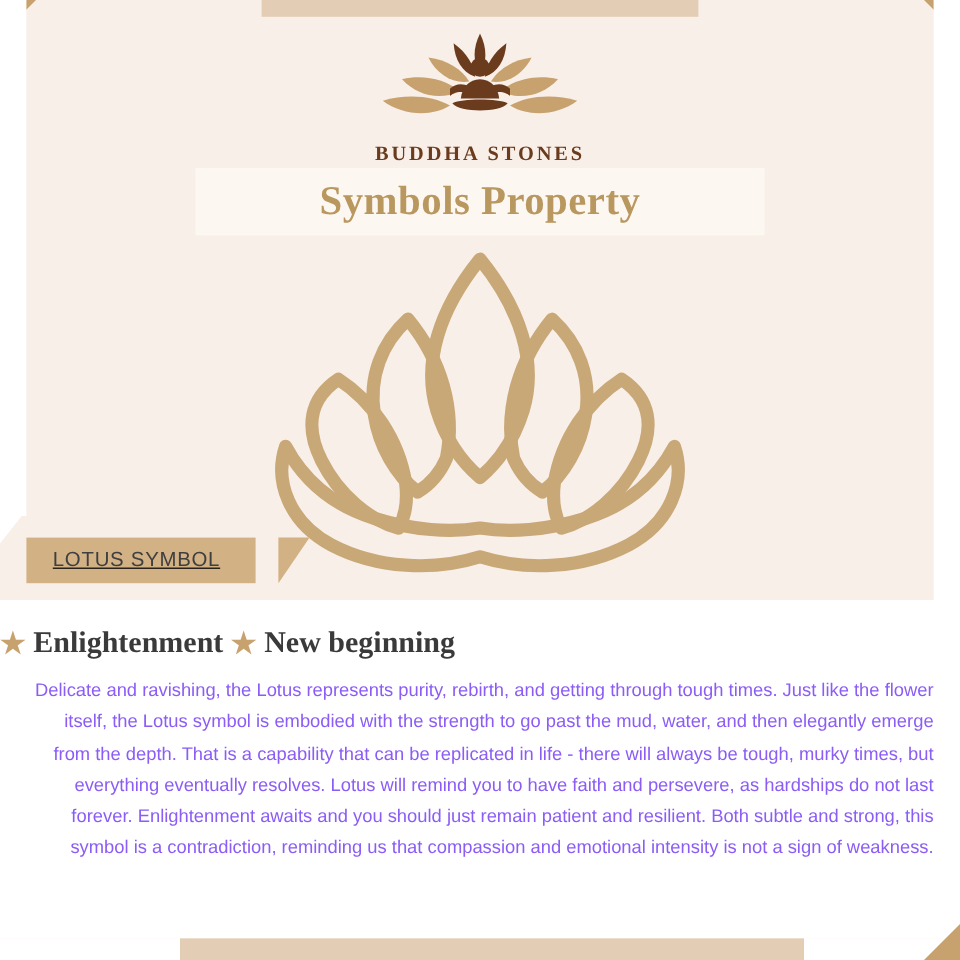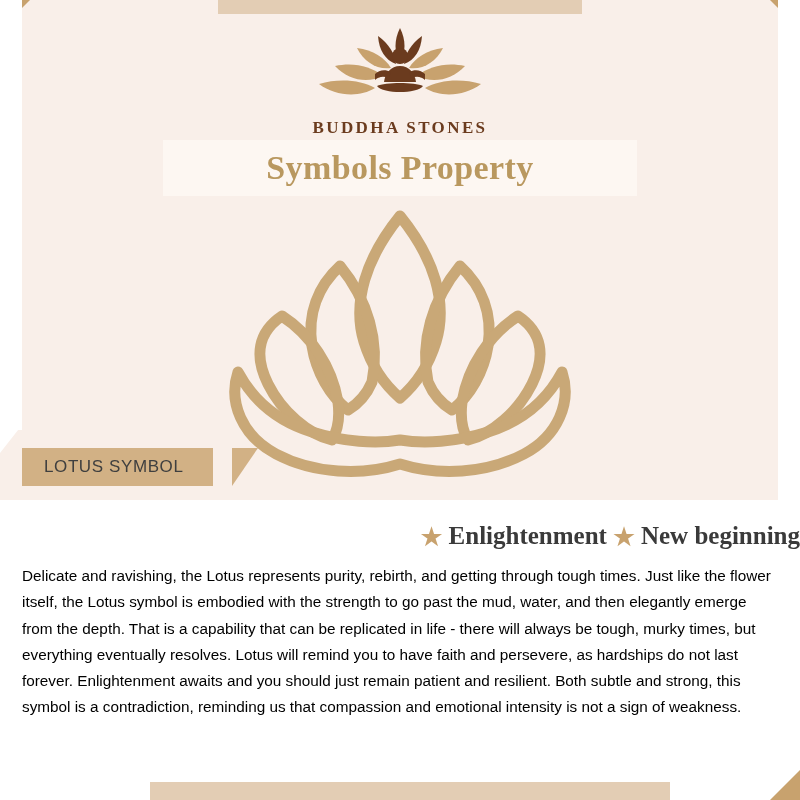"LOTUS SYMBOL" .ribbon { text-decoration: none -> underline }
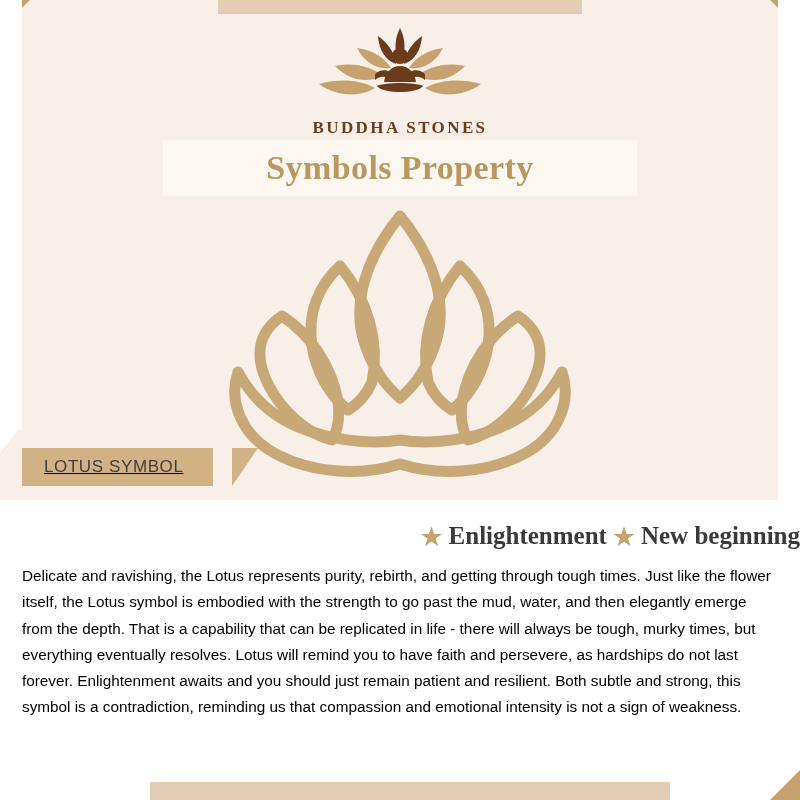"★ Enlightenment ★ New beginning" .headline { text-align: right -> left }
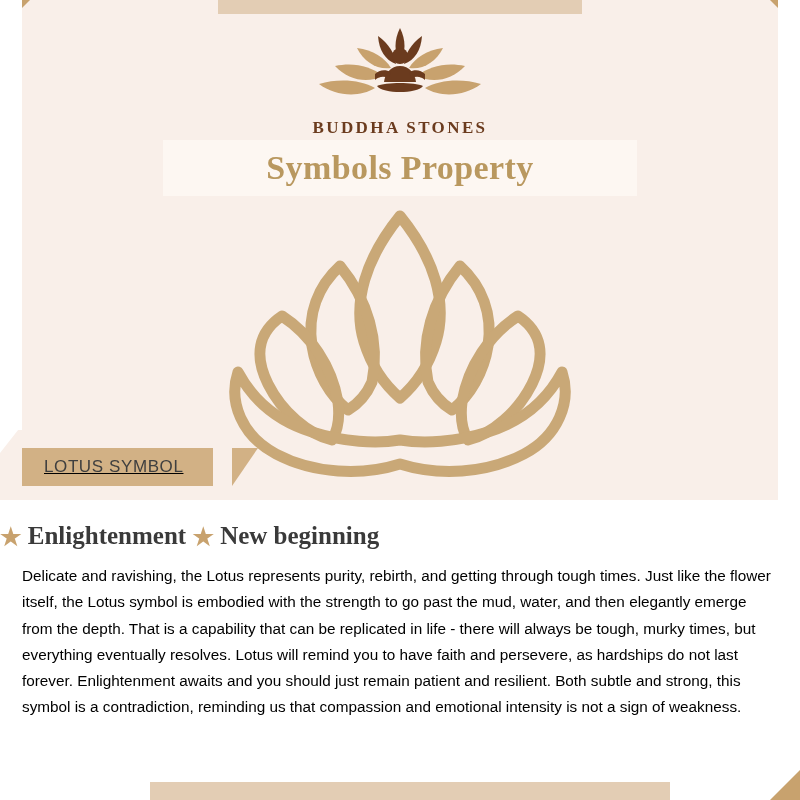"Delicate and ravishing, the Lotus" .body-text { color: #000000 -> #8b5cf6; text-align: left -> right }
